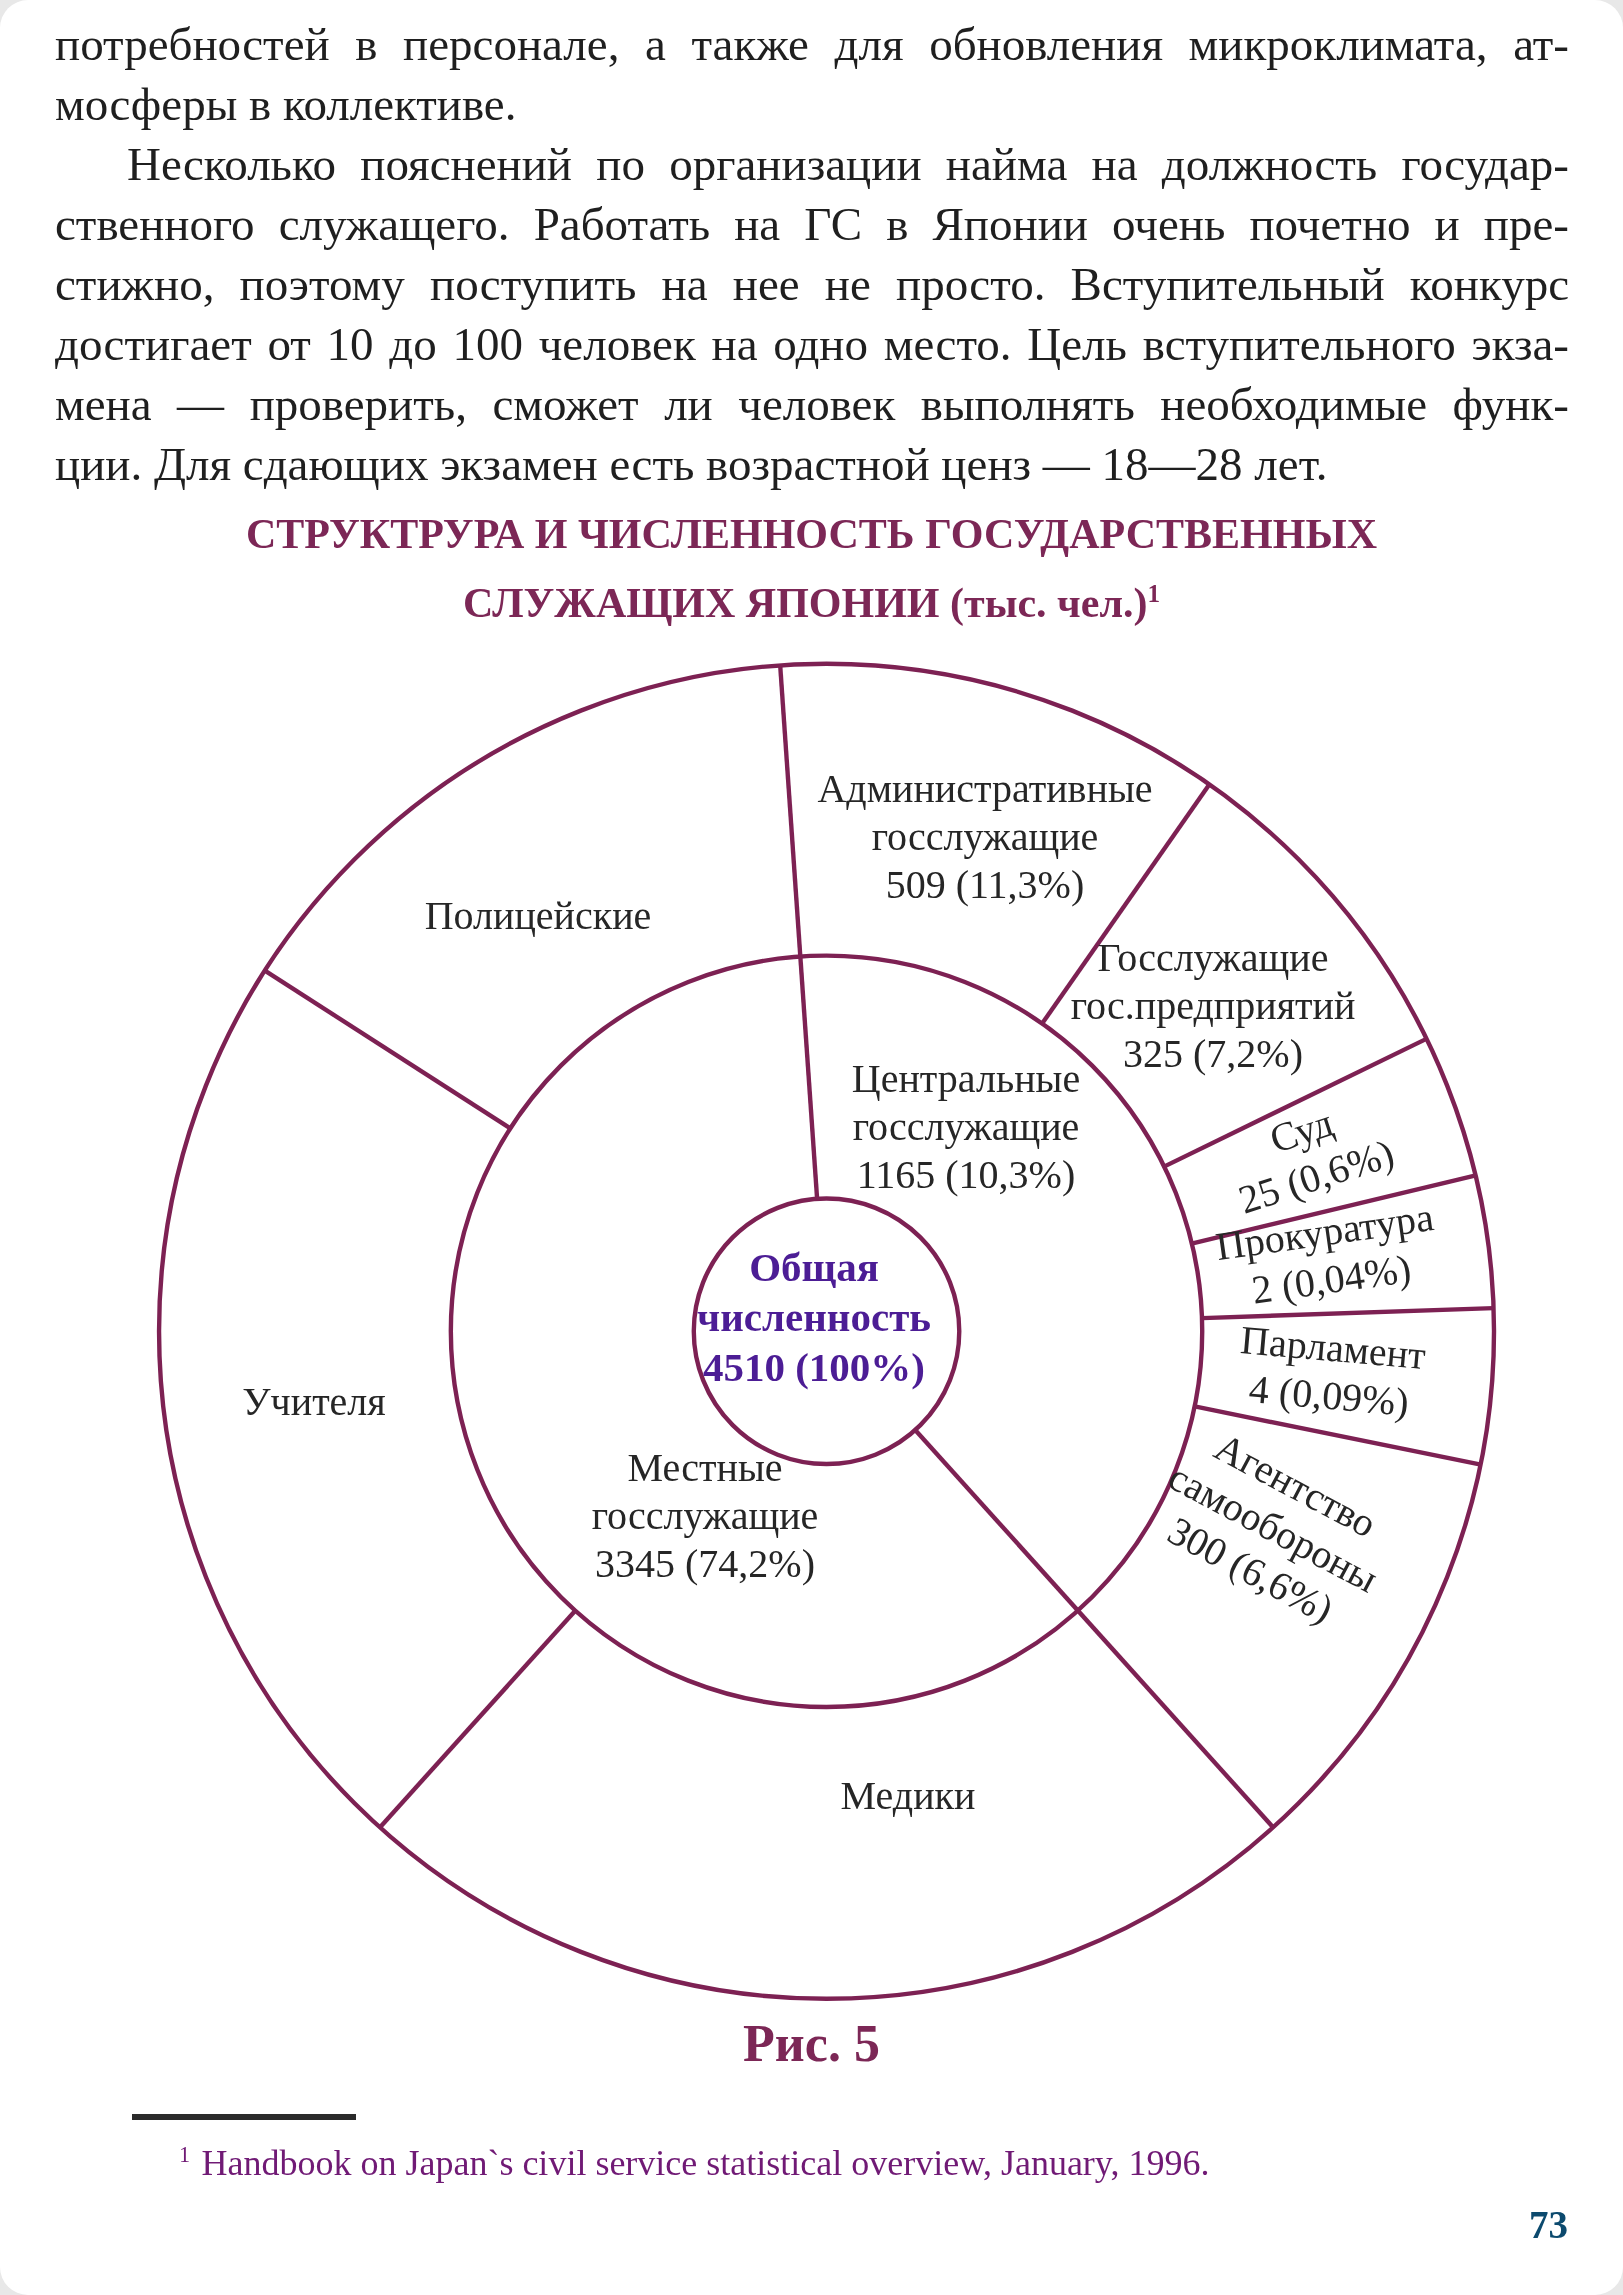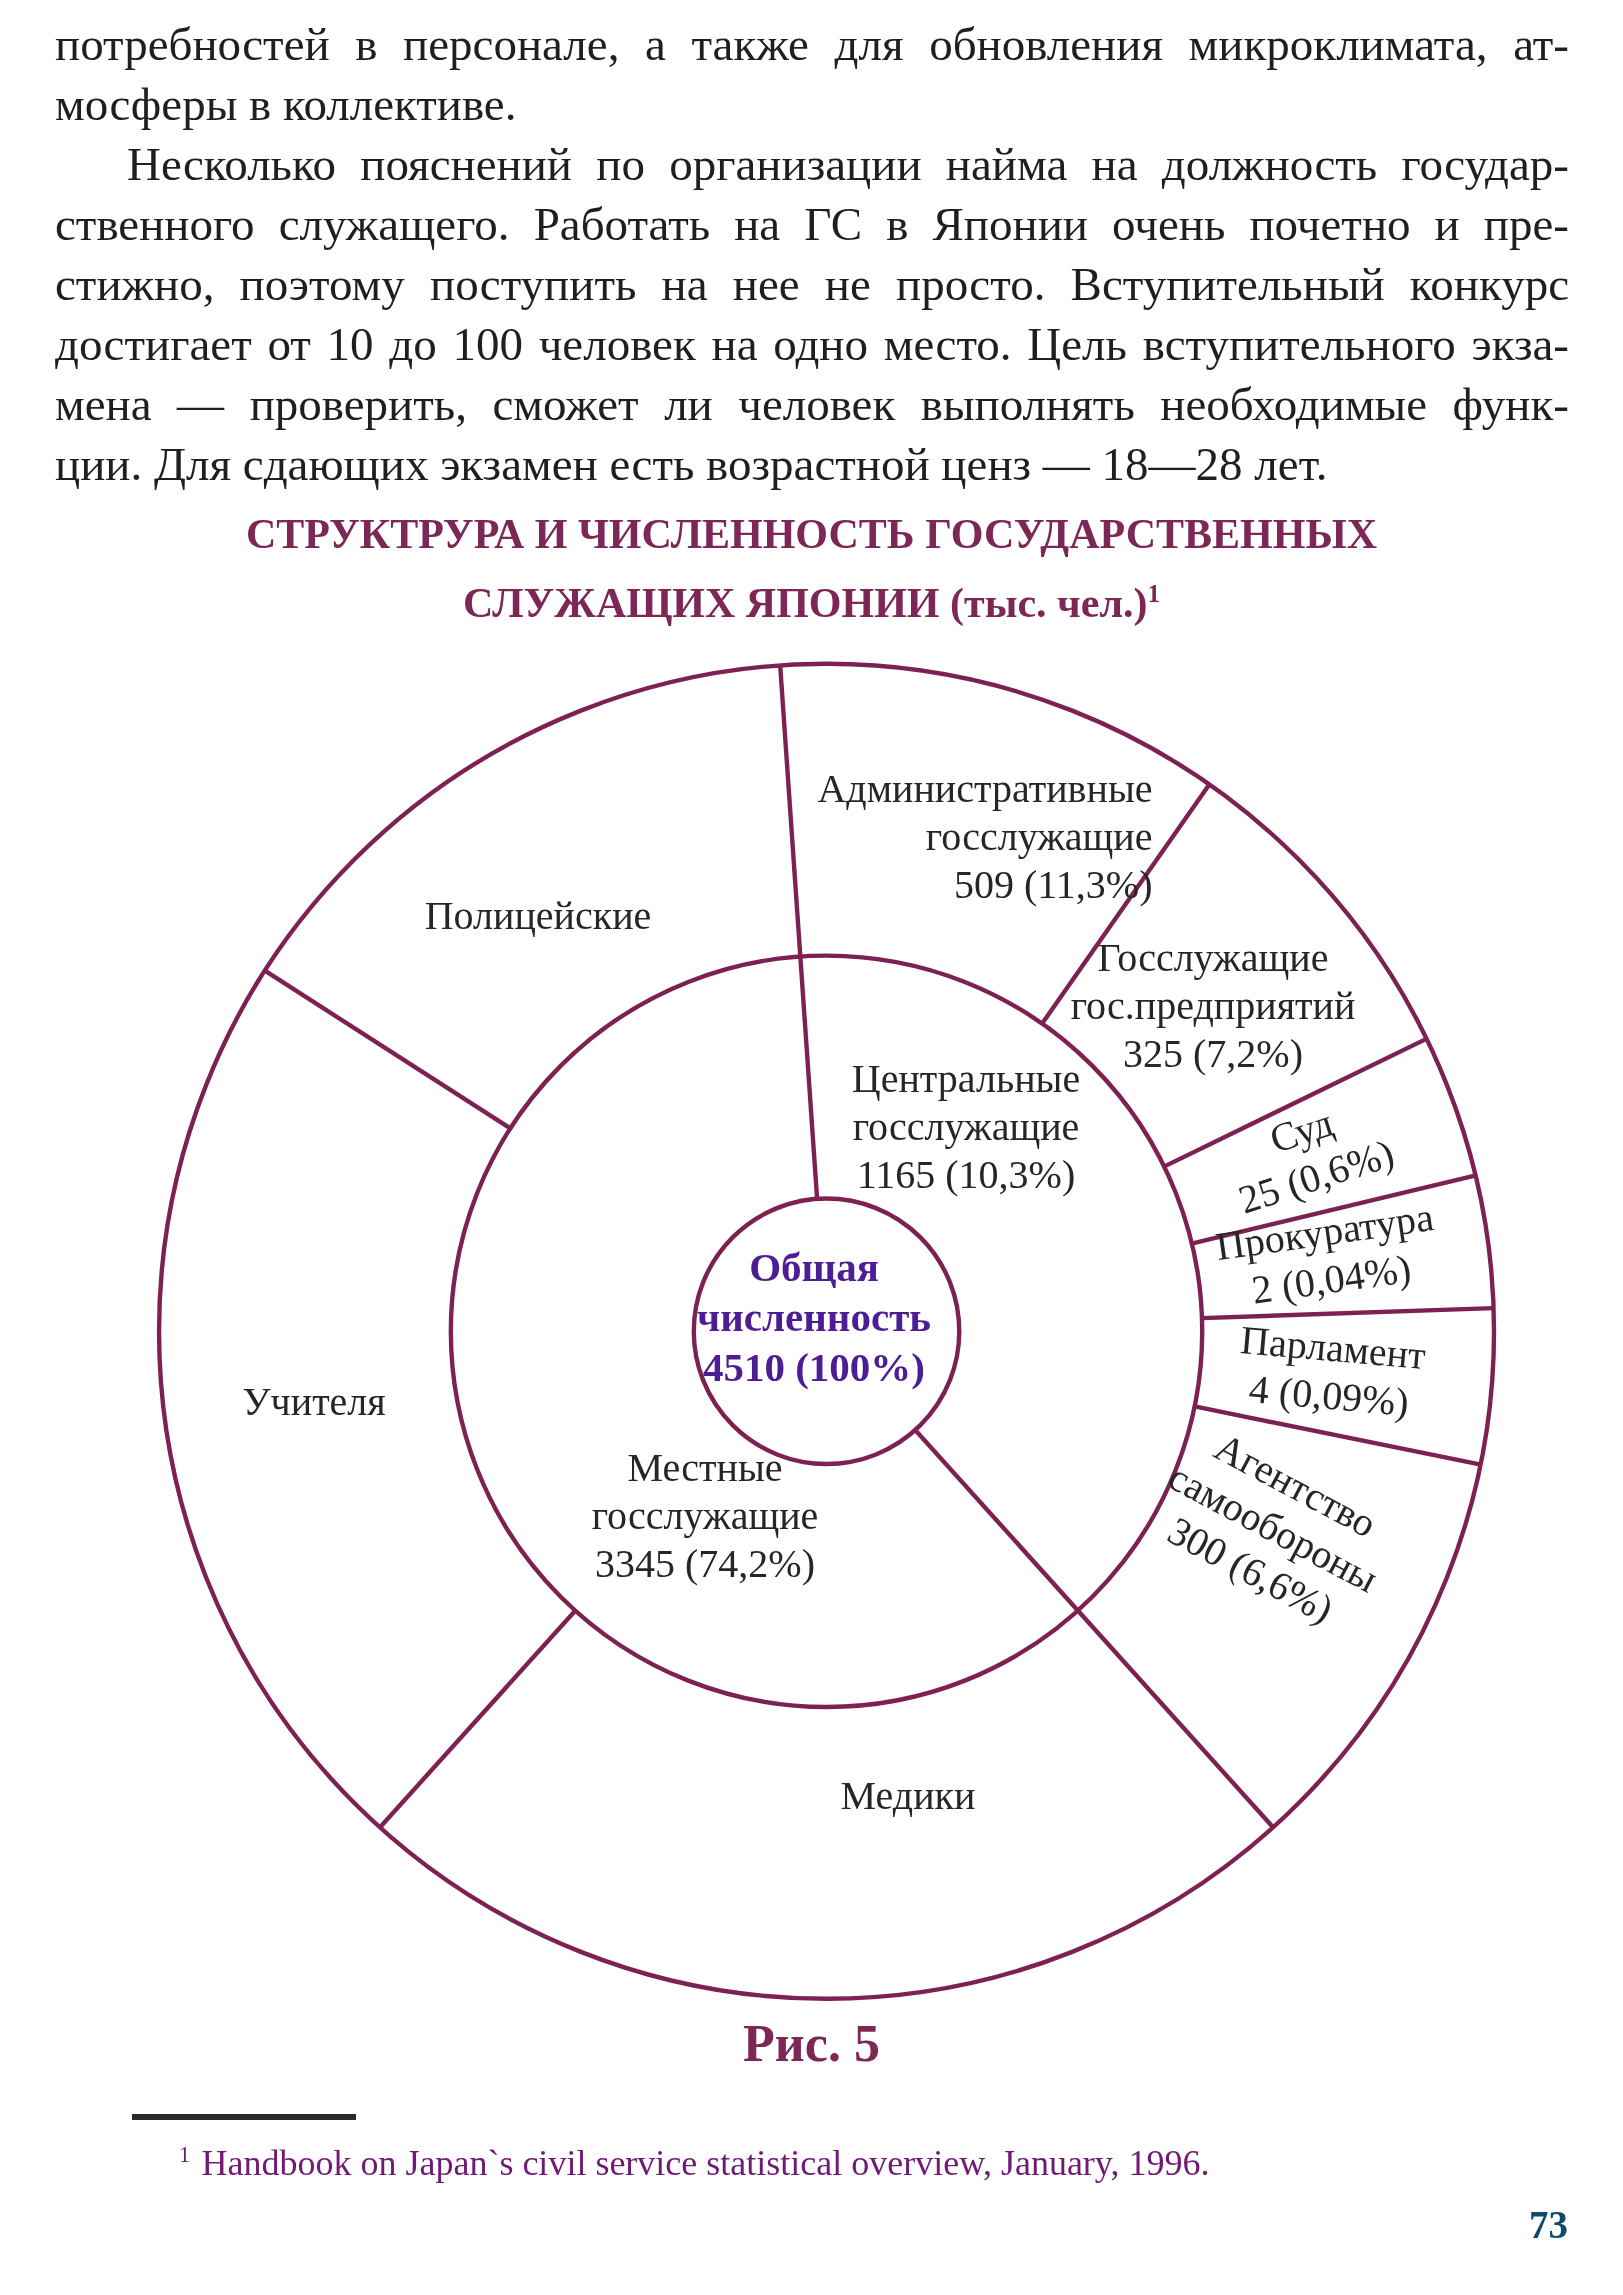"потребностей в персонале, а также" .page { border-radius: none -> 28px }
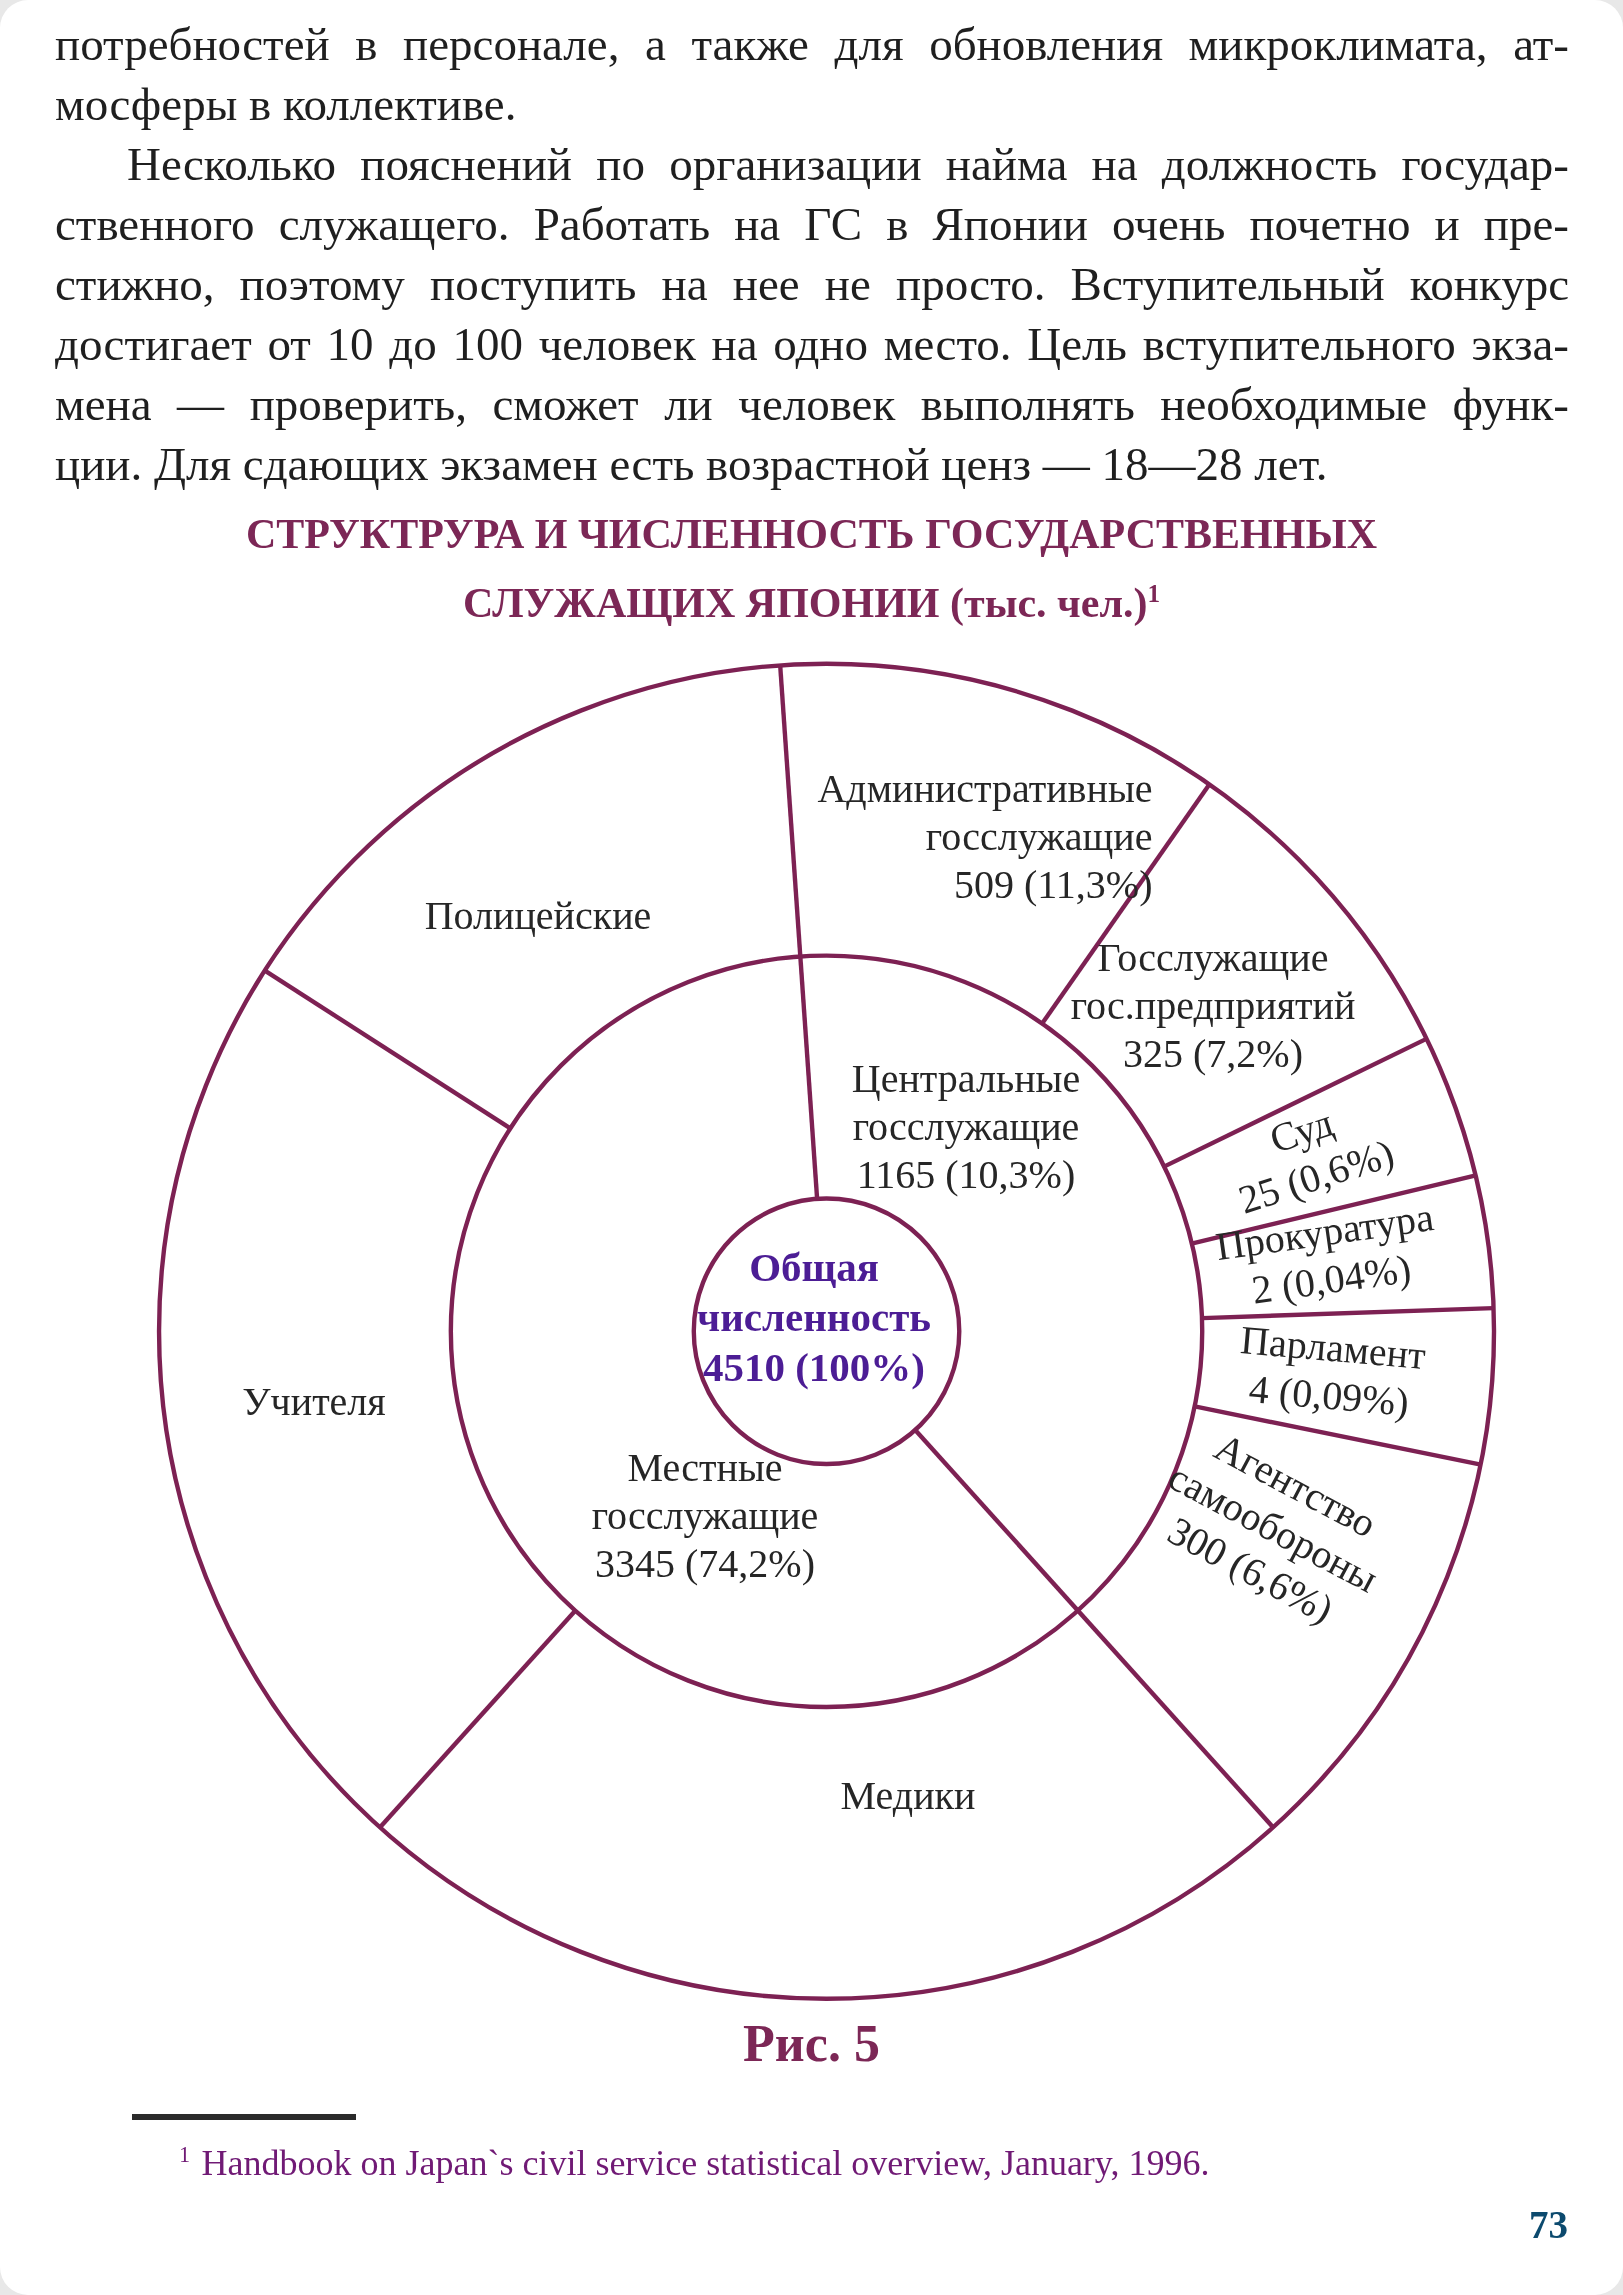"Административные" div.lbl { text-align: right -> none }
